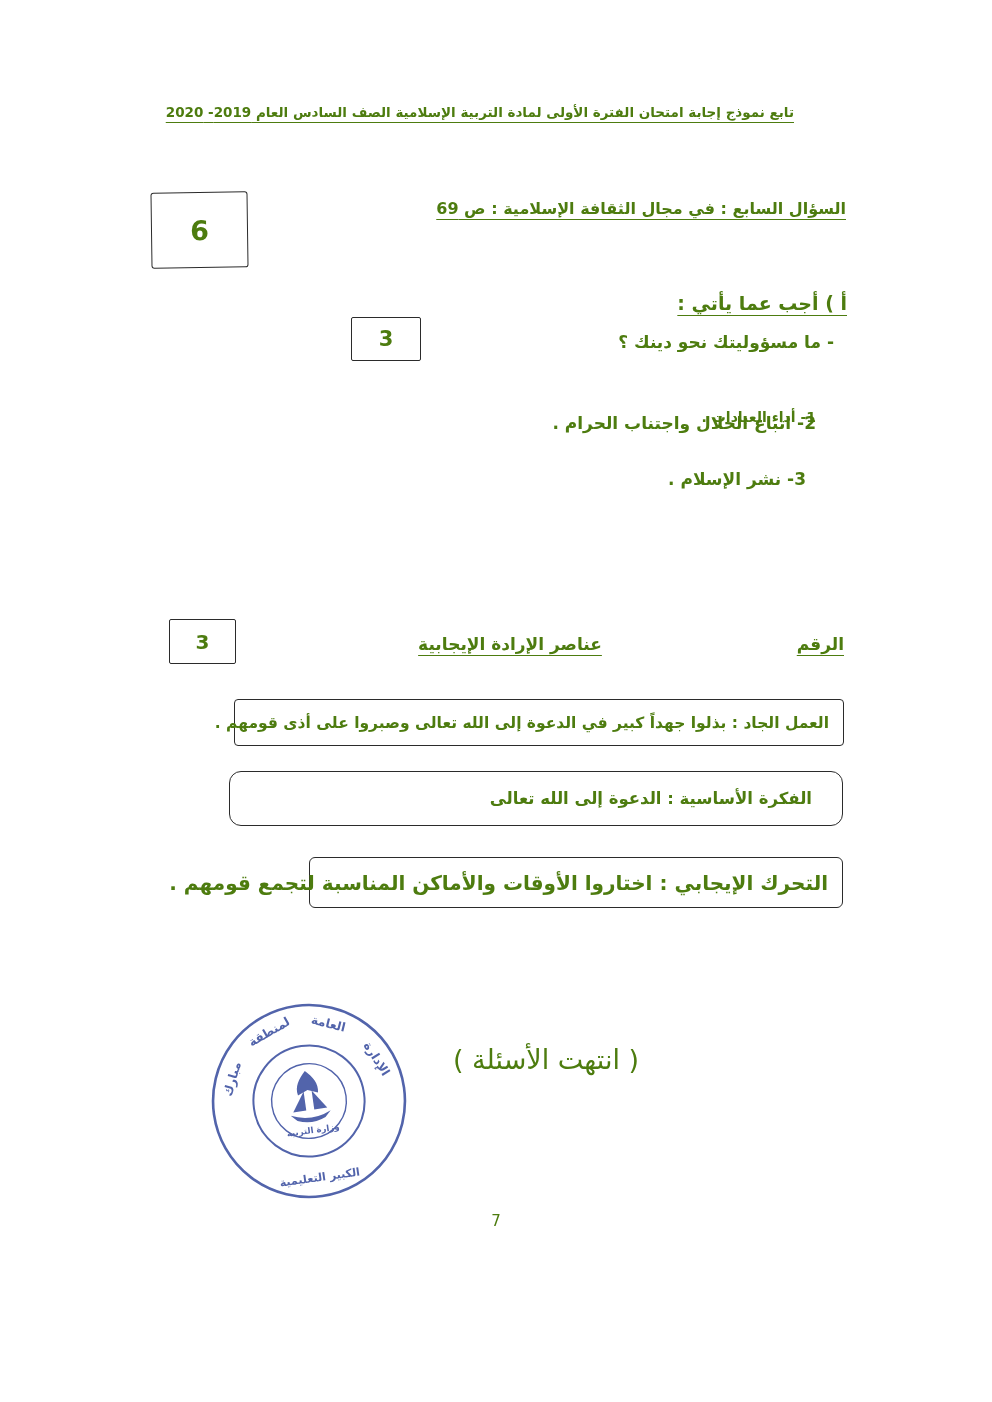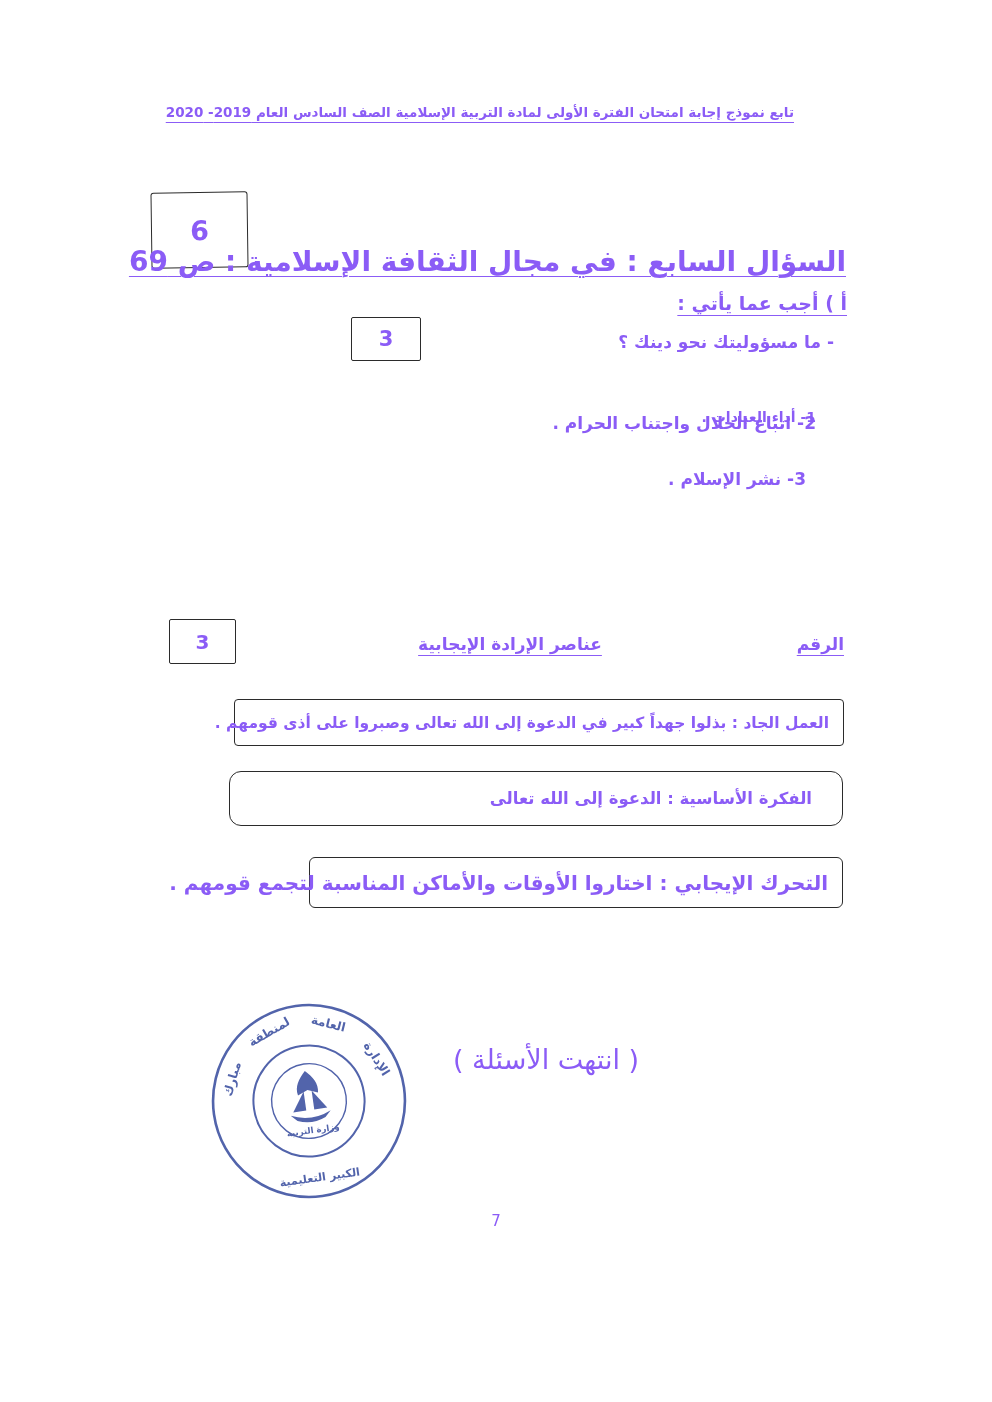"تابع نموذج إجابة امتحان الفترة" .page { color: #8b5cf6 -> #4d7c0f }
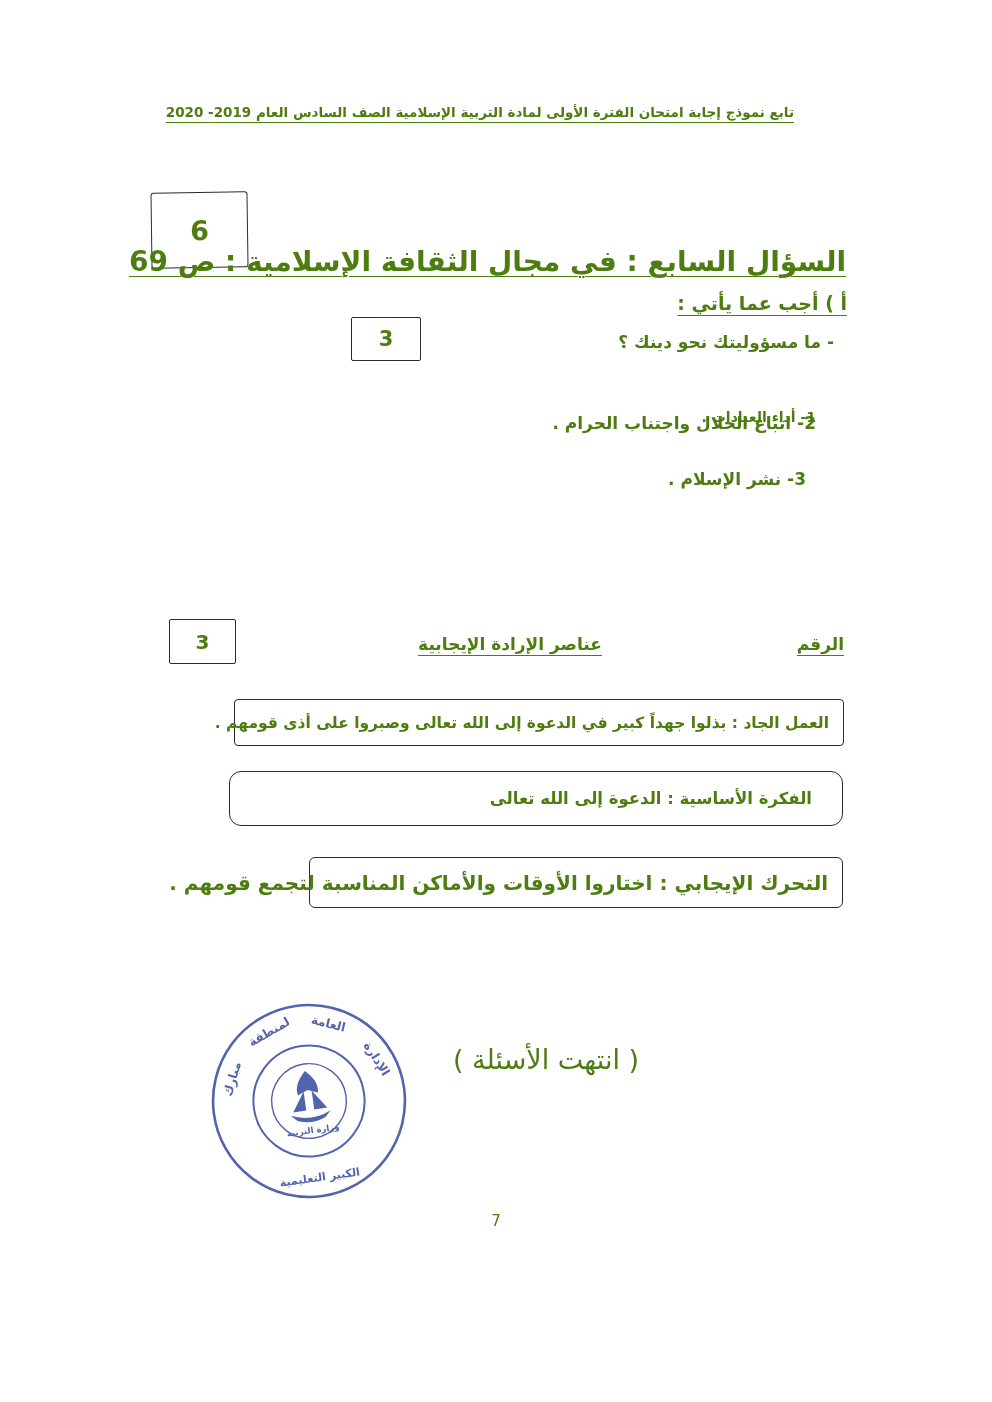"السؤال السابع : في مجال" div.t { font-size: 28px -> 16px; margin-top: 46px -> none }
